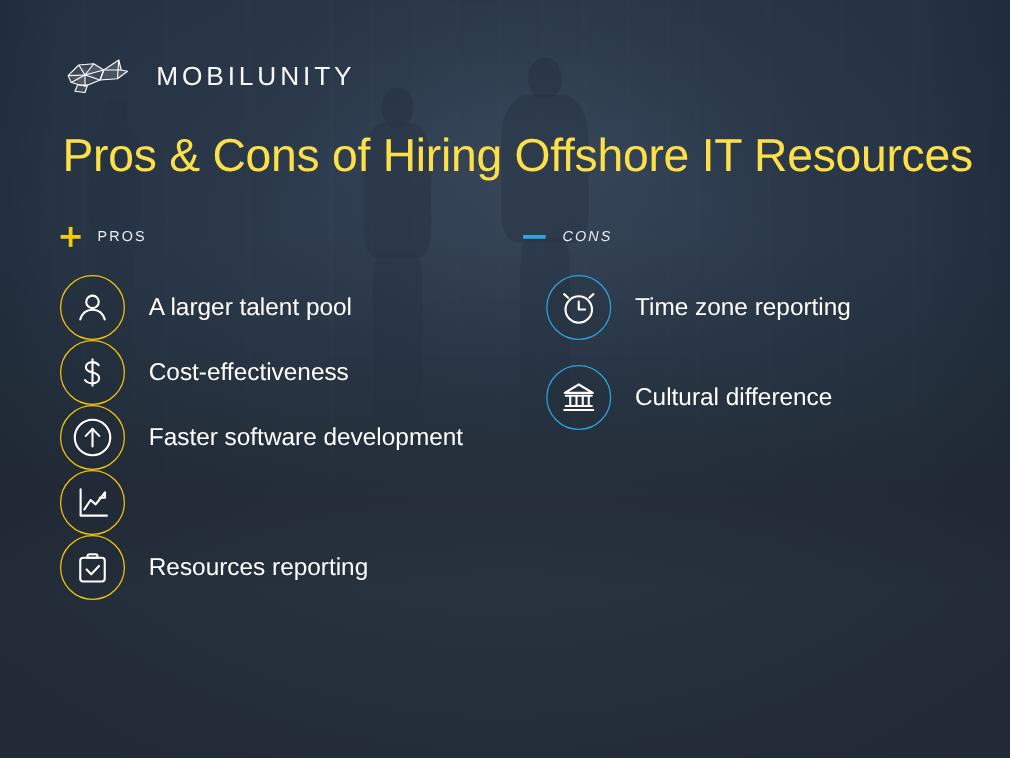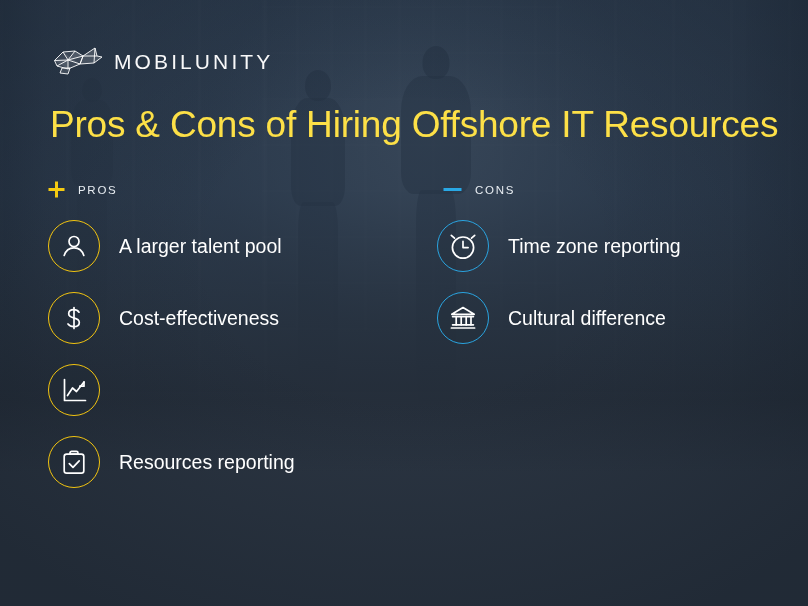"MOBILUNITY" .logo-row { gap: 8px -> 19px }
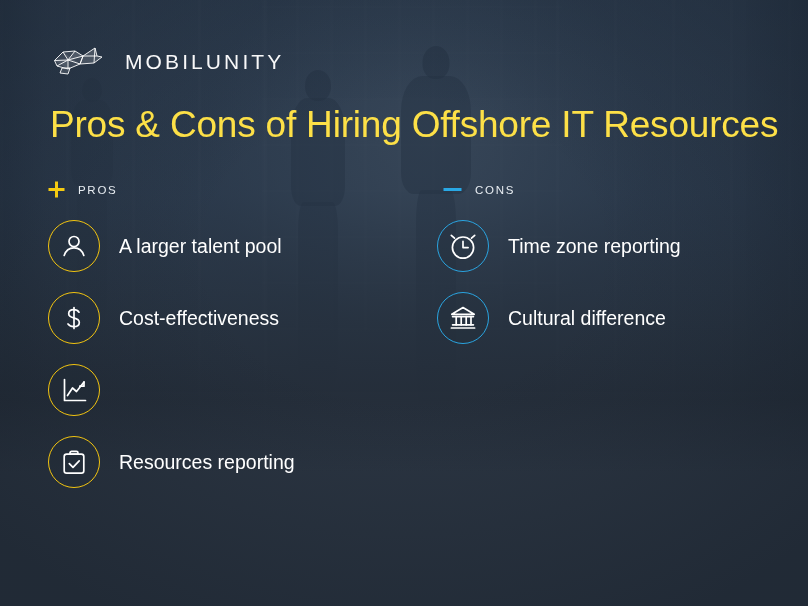"CONS" .col-head.cons { font-style: none -> italic; left: 443px -> 418px }
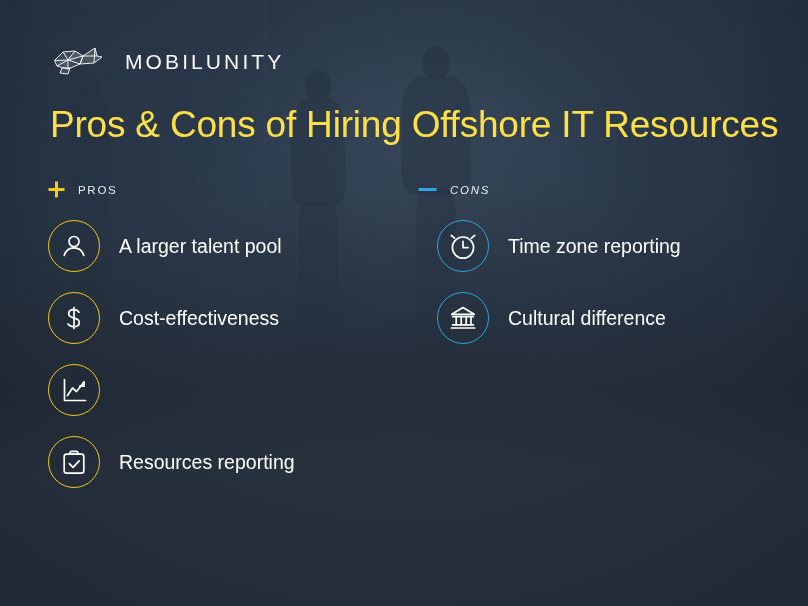"A larger talent pool" .list.pros { gap: 20px -> none }
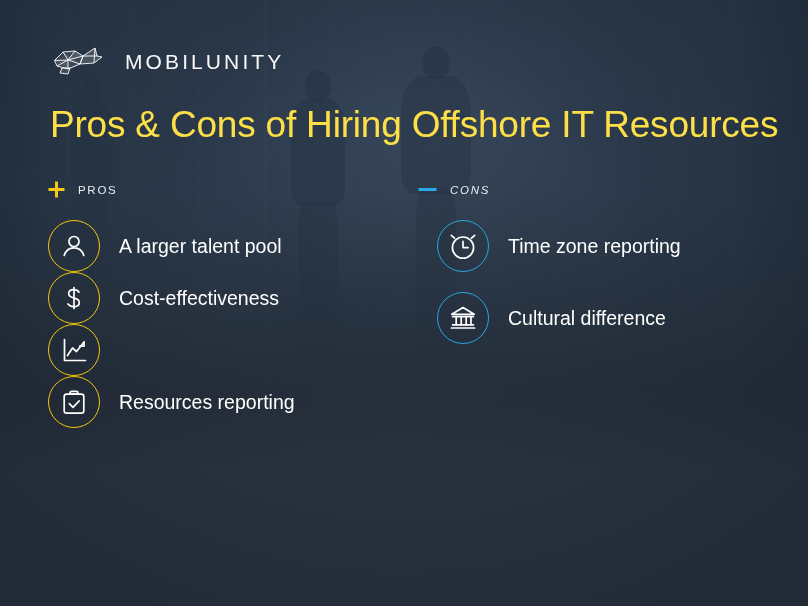"Faster software development" div.row { html: none -> <div> <span> <svg> <circle></circle> <path></path> <path></path> </svg> </span> <span>Faster software development</span> </div> }
